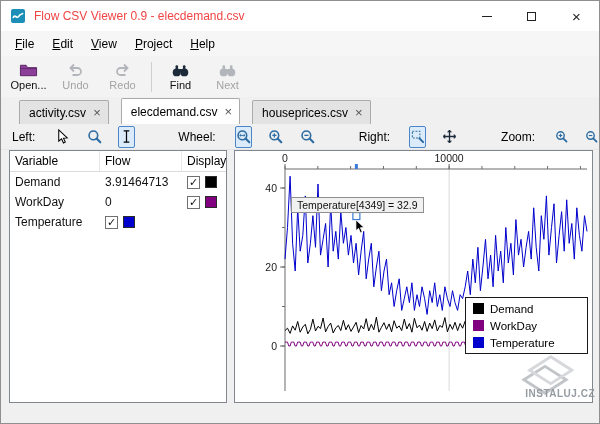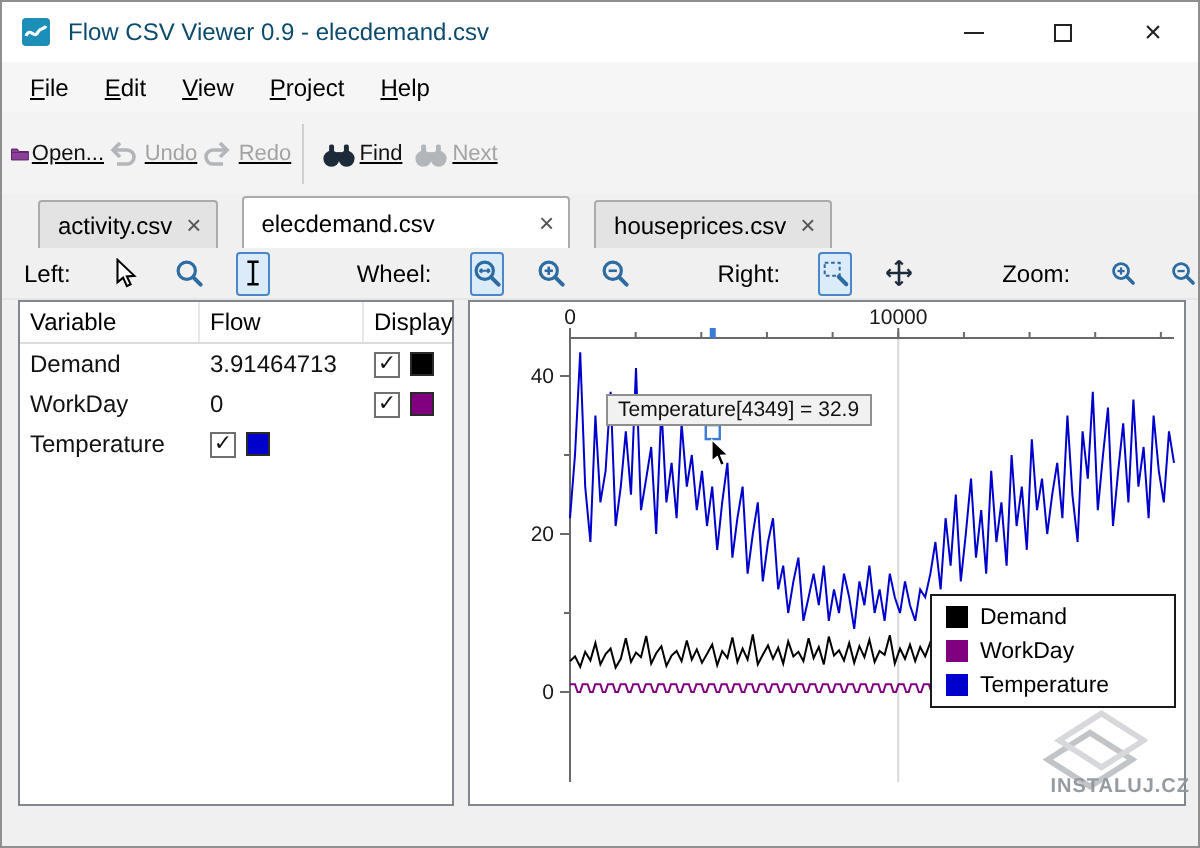"Flow CSV Viewer 0.9 -" .title-text { color: #0c4a6e -> #ef4444 }
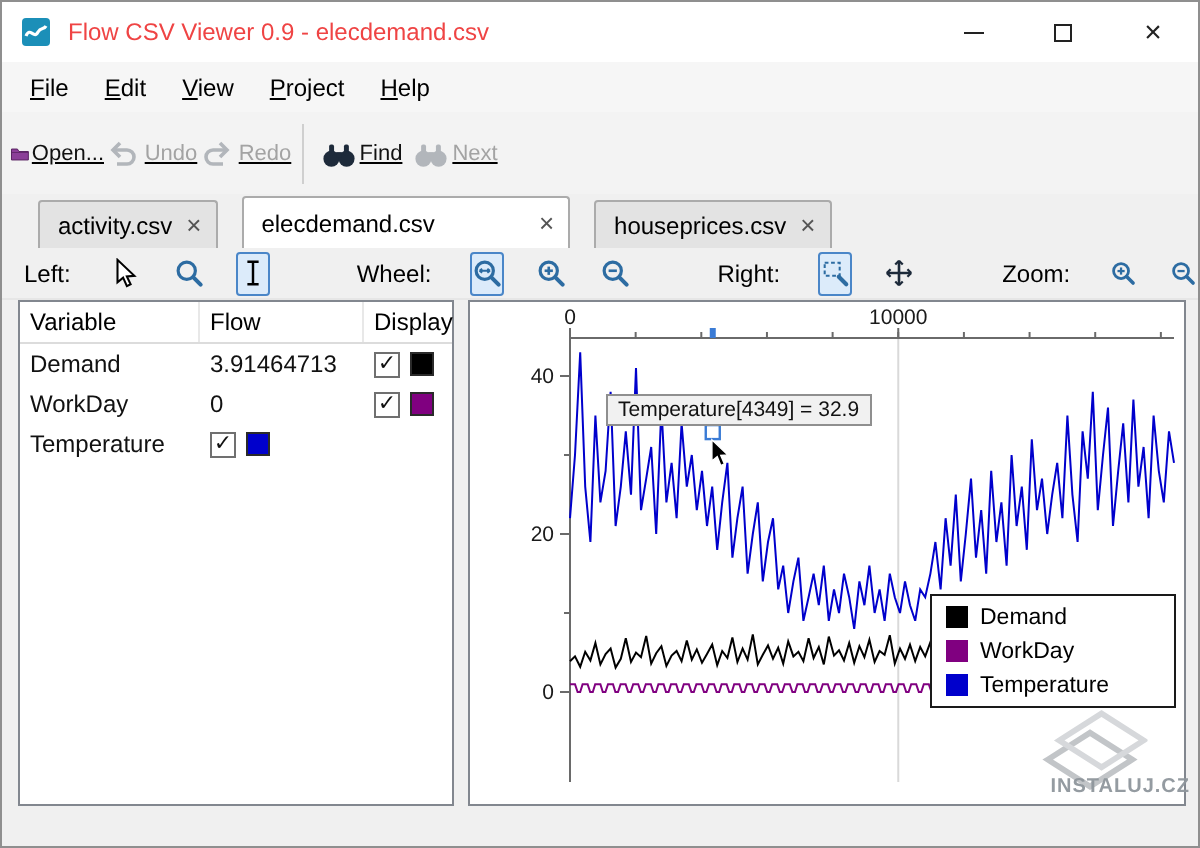"Open..." .tool { flex-direction: none -> column; text-decoration: underline -> none }
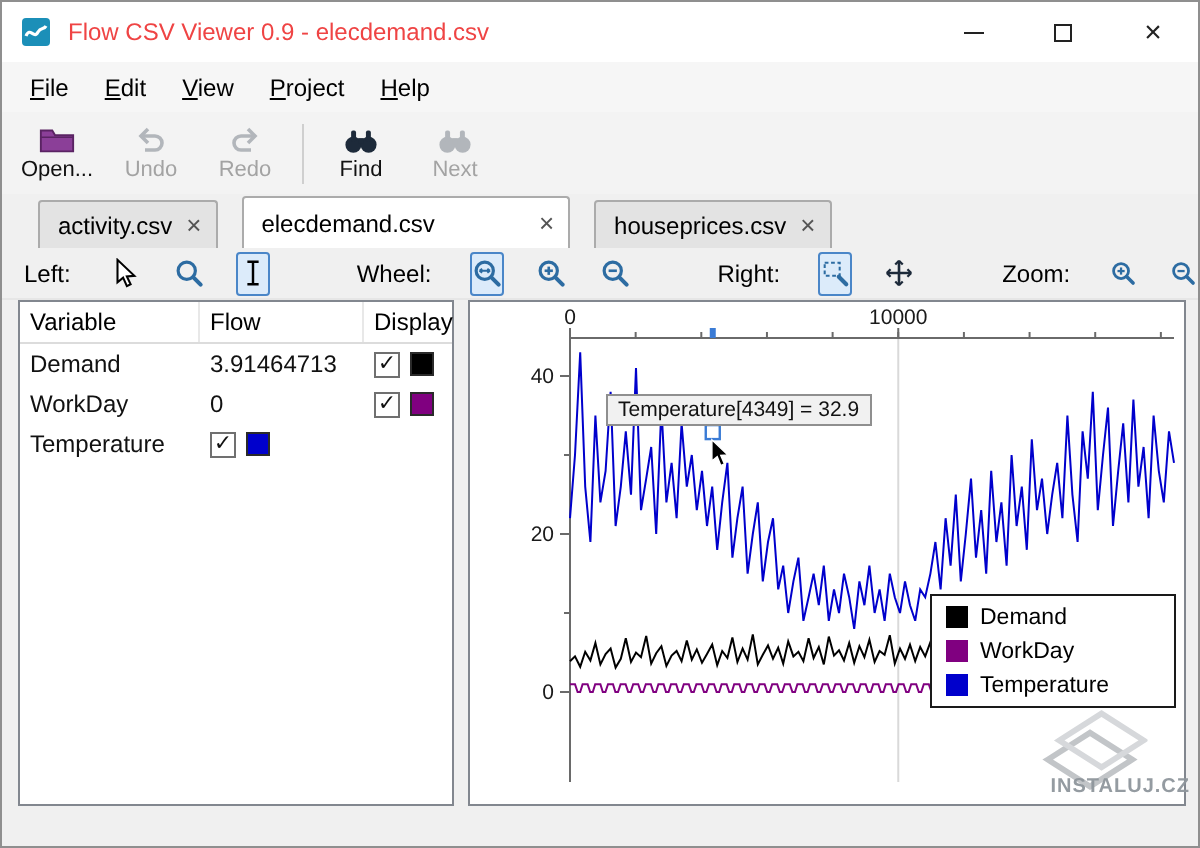"elecdemand.csv" .tab.active { gap: 45px -> none }
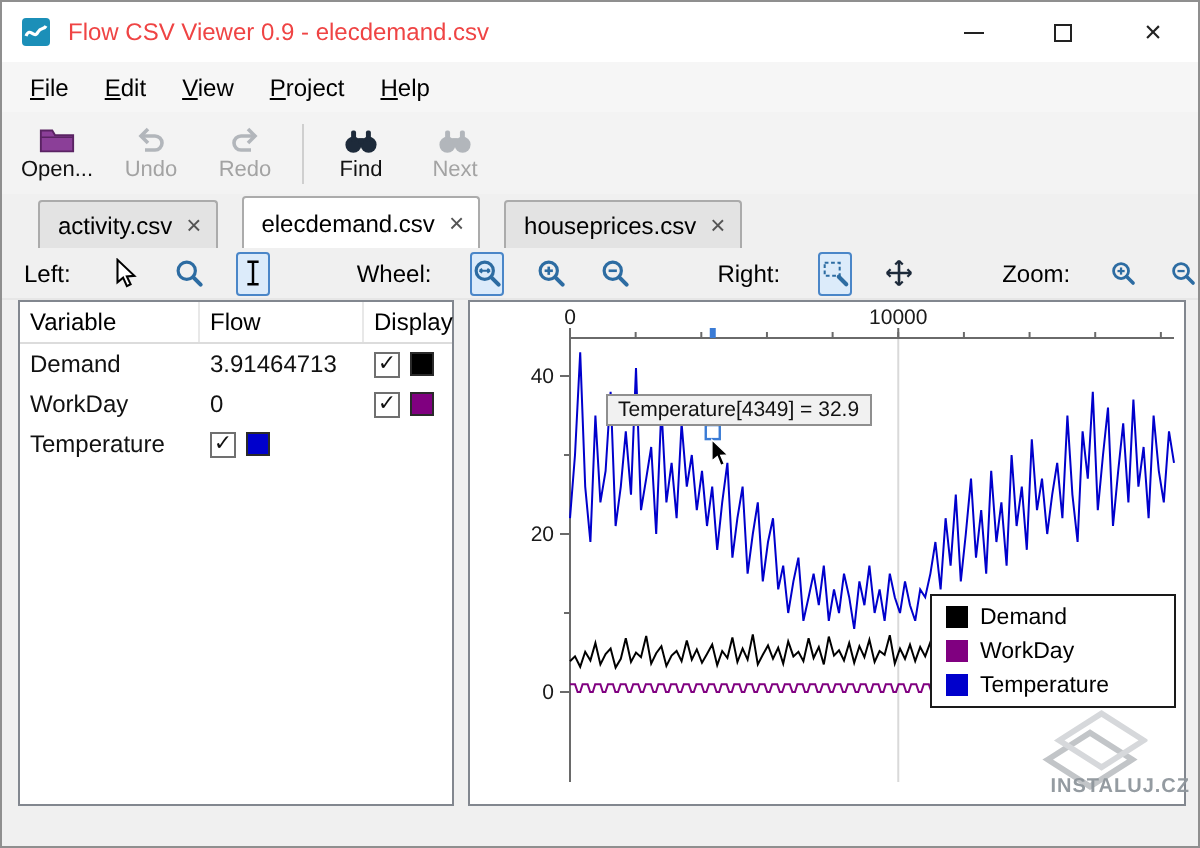"Temperature[4349] = 32.9" div { left: 68px -> 56px }
